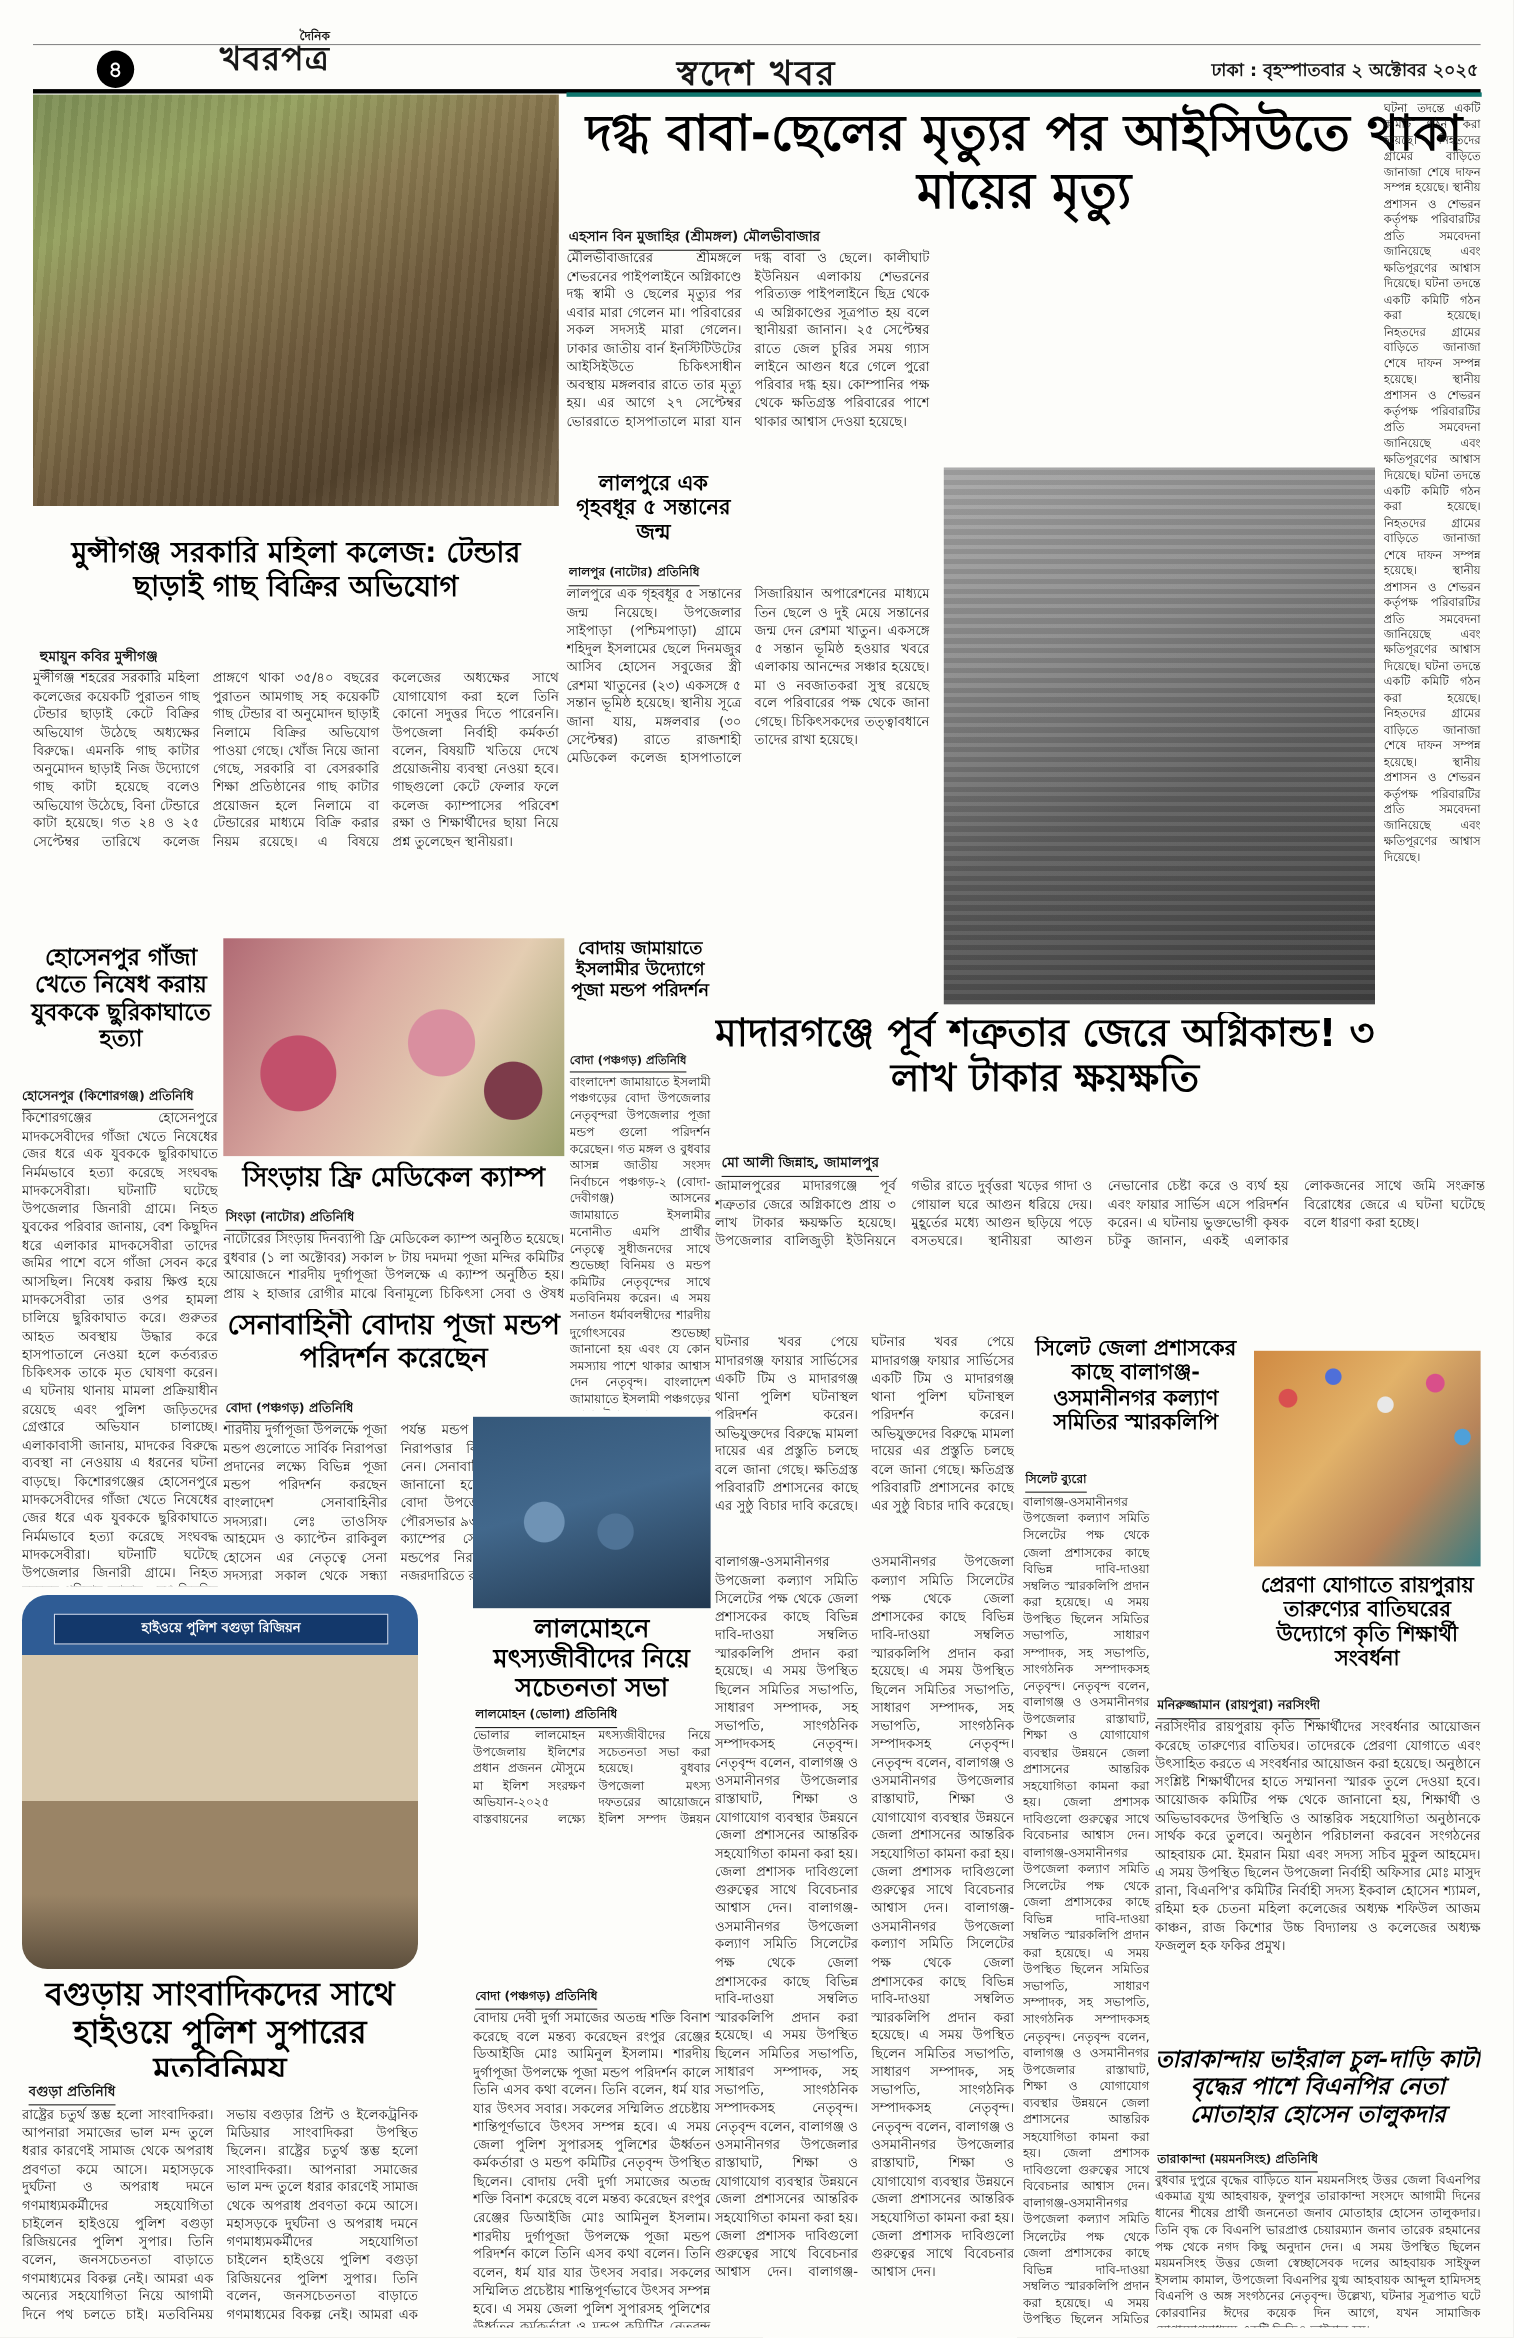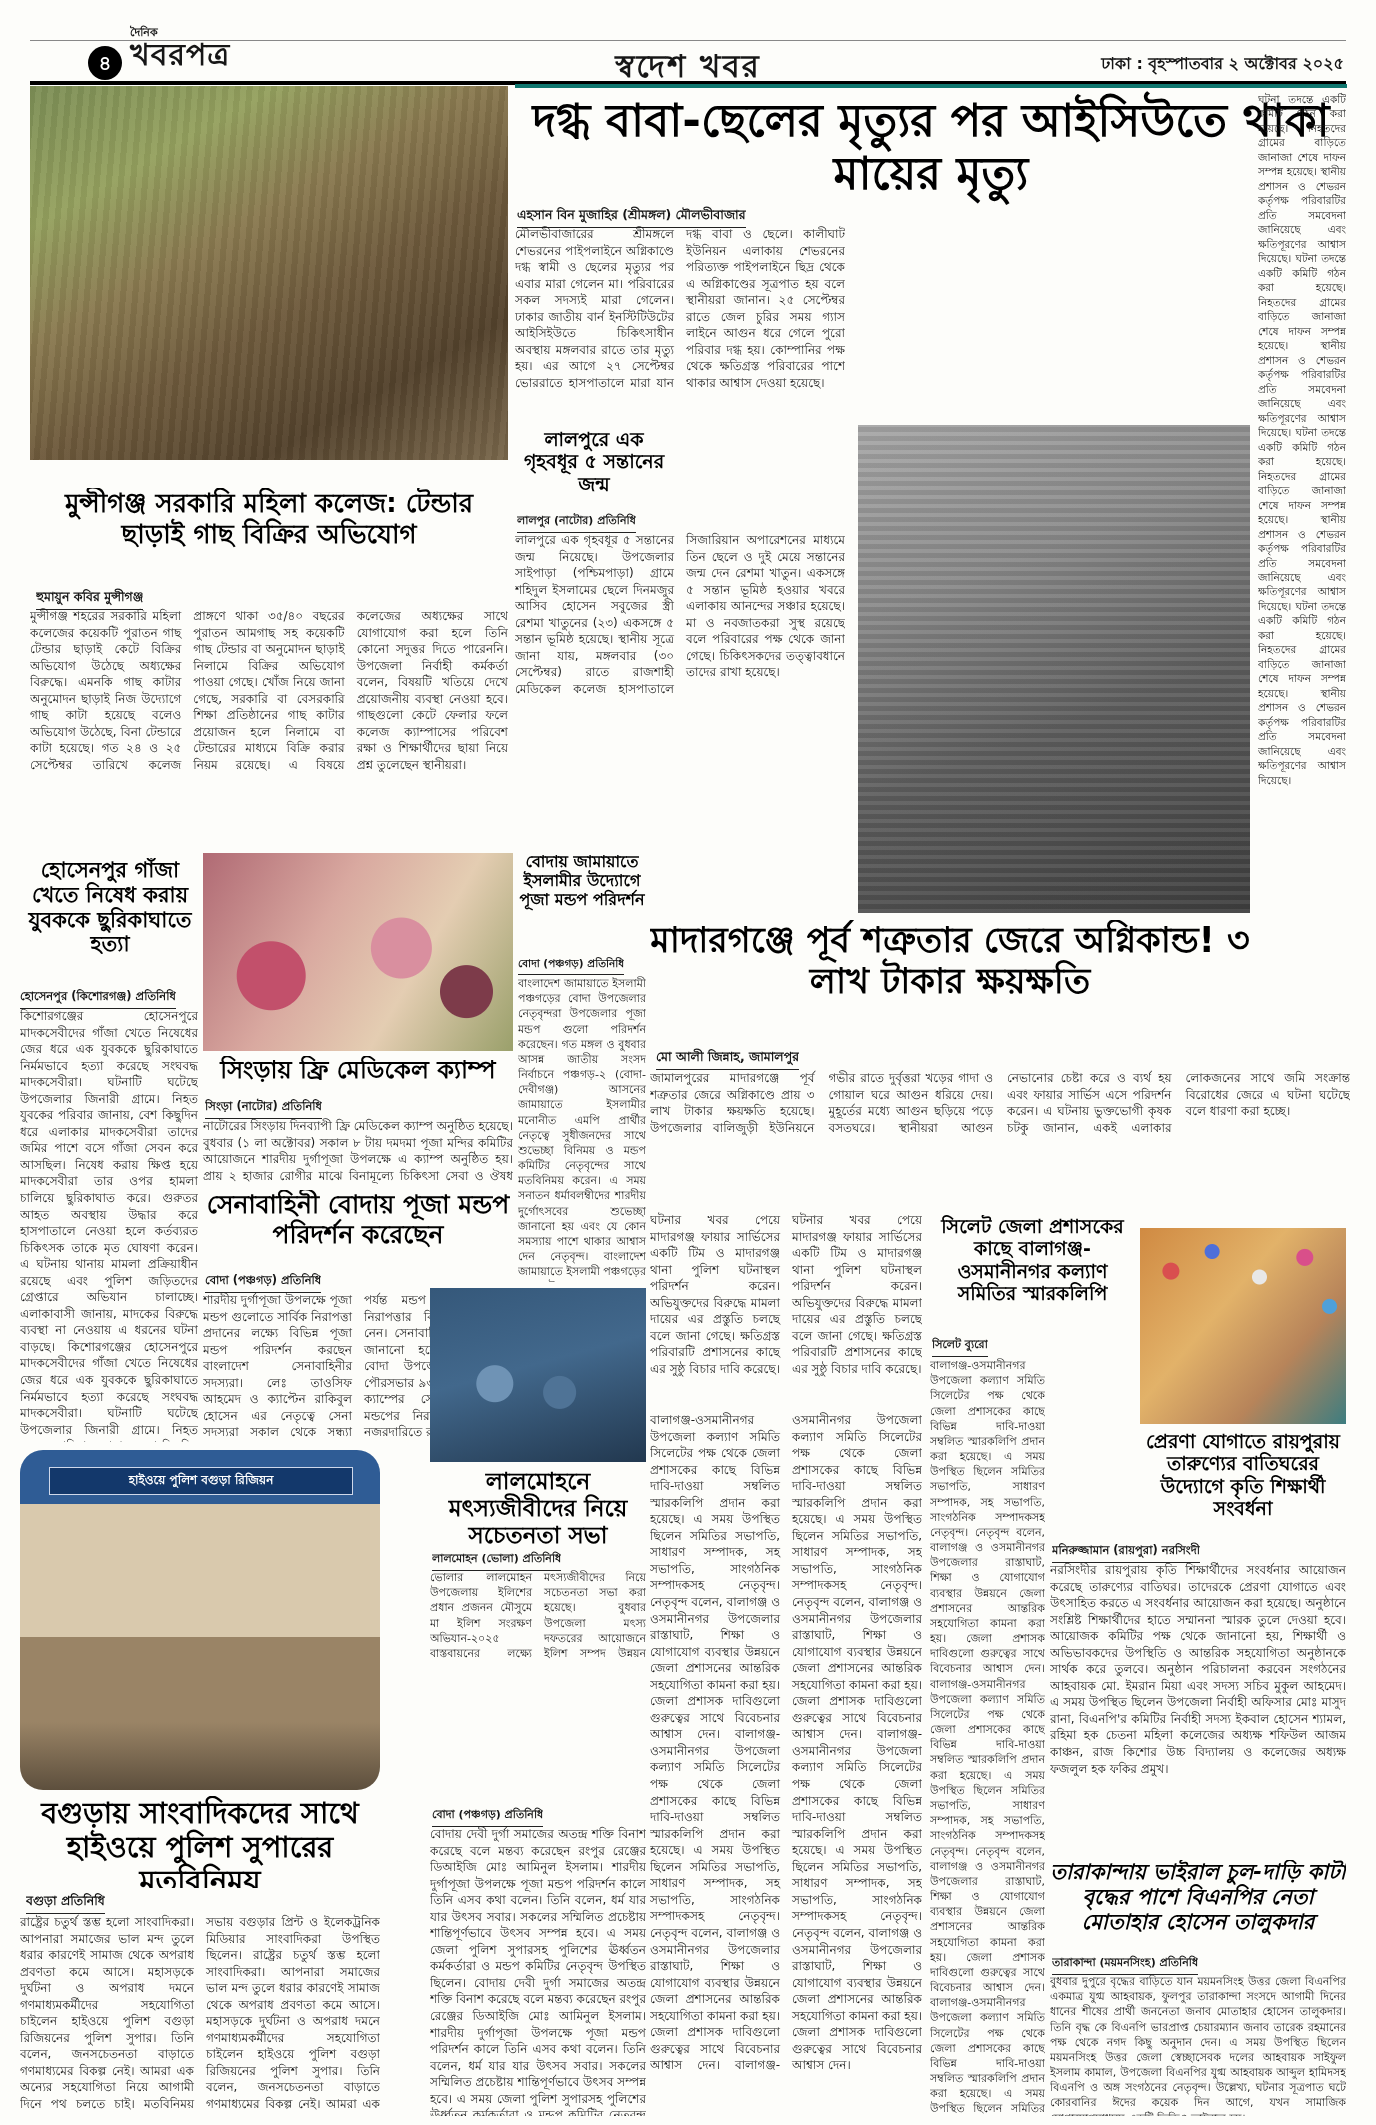"দৈনিক" .brand { text-align: left -> right }
